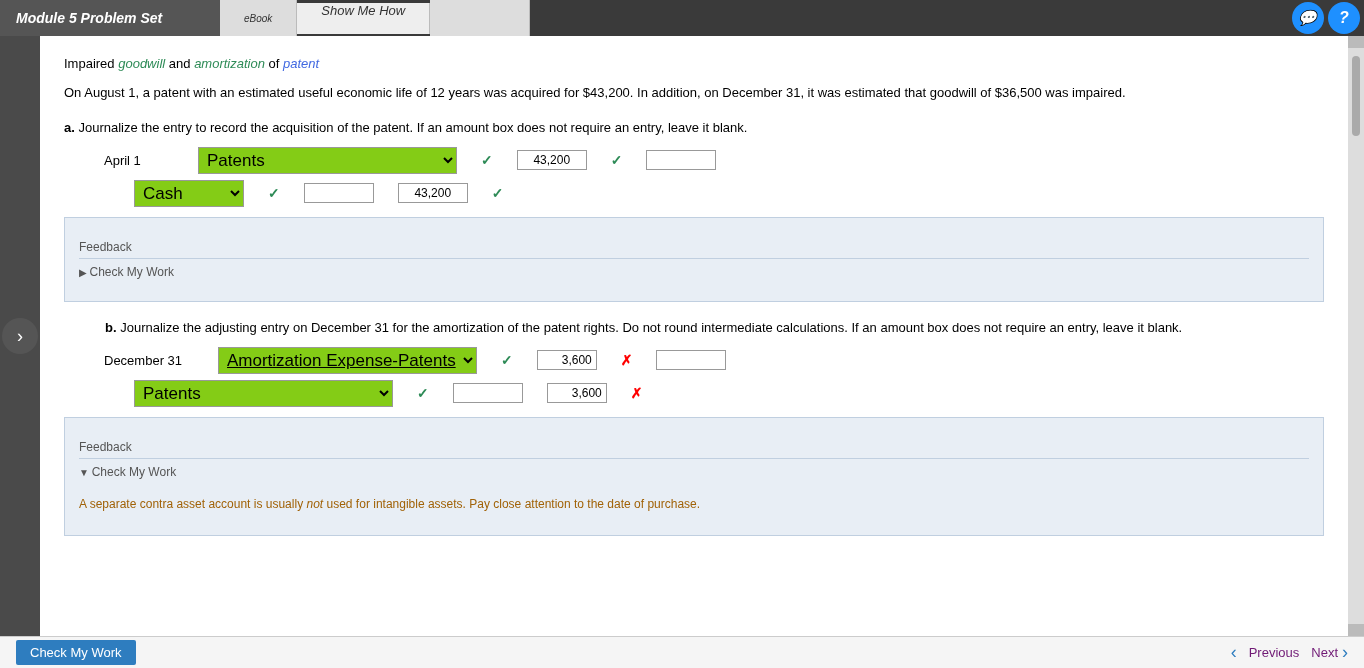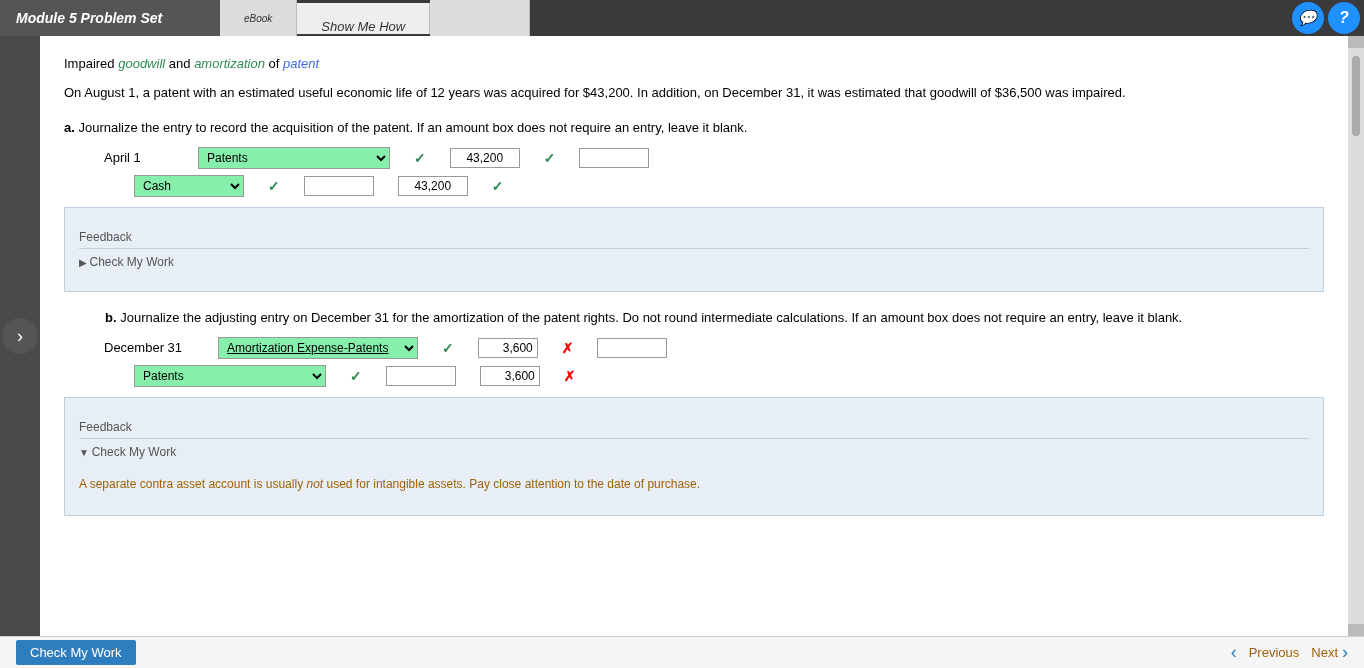"Show Me How" .top-bar-tab-show { align-items: flex-end -> flex-start }
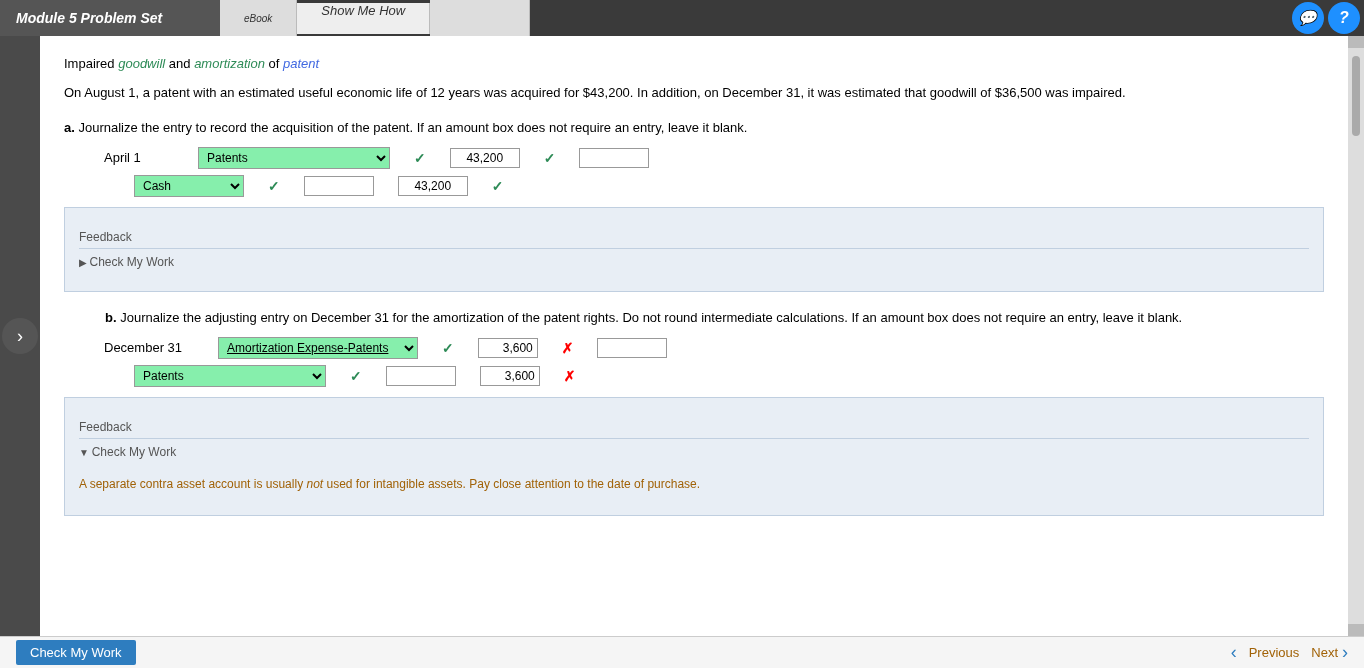"Patents" .account-select { background: #86efac -> #84cc16; font-size: 12px -> 17px }
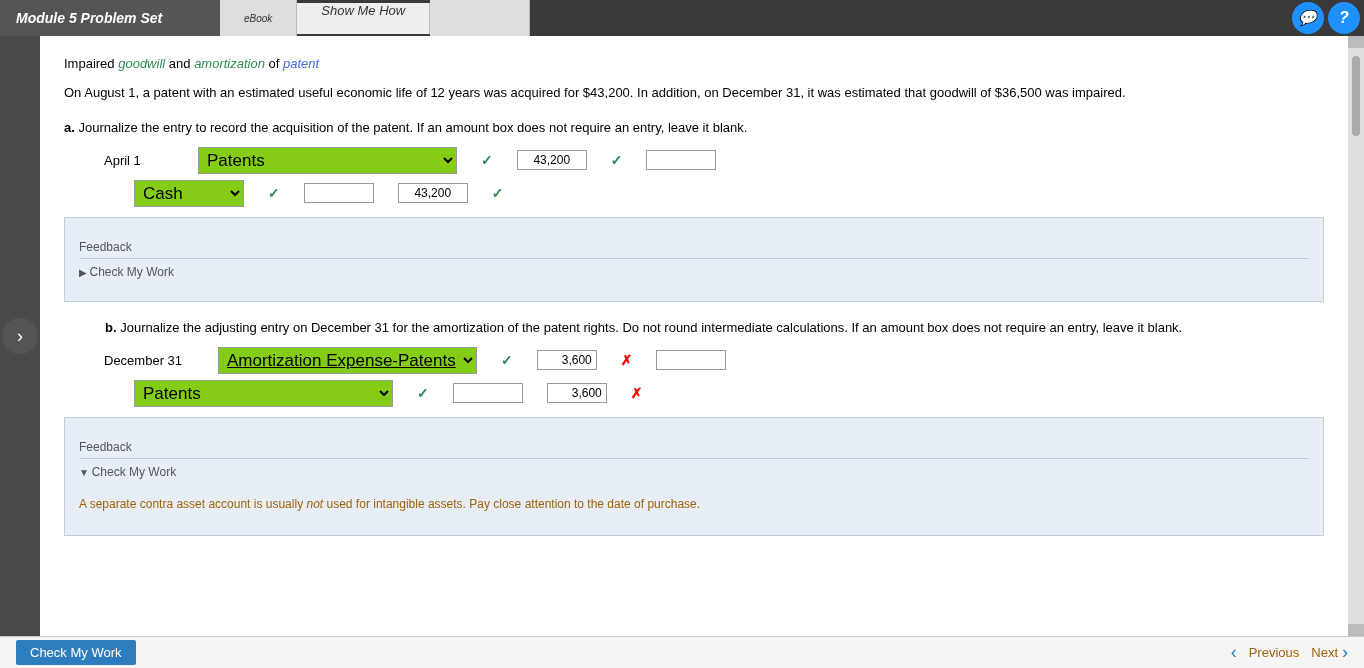"Previous" .nav-btn { color: #a16207 -> #701a75 }
